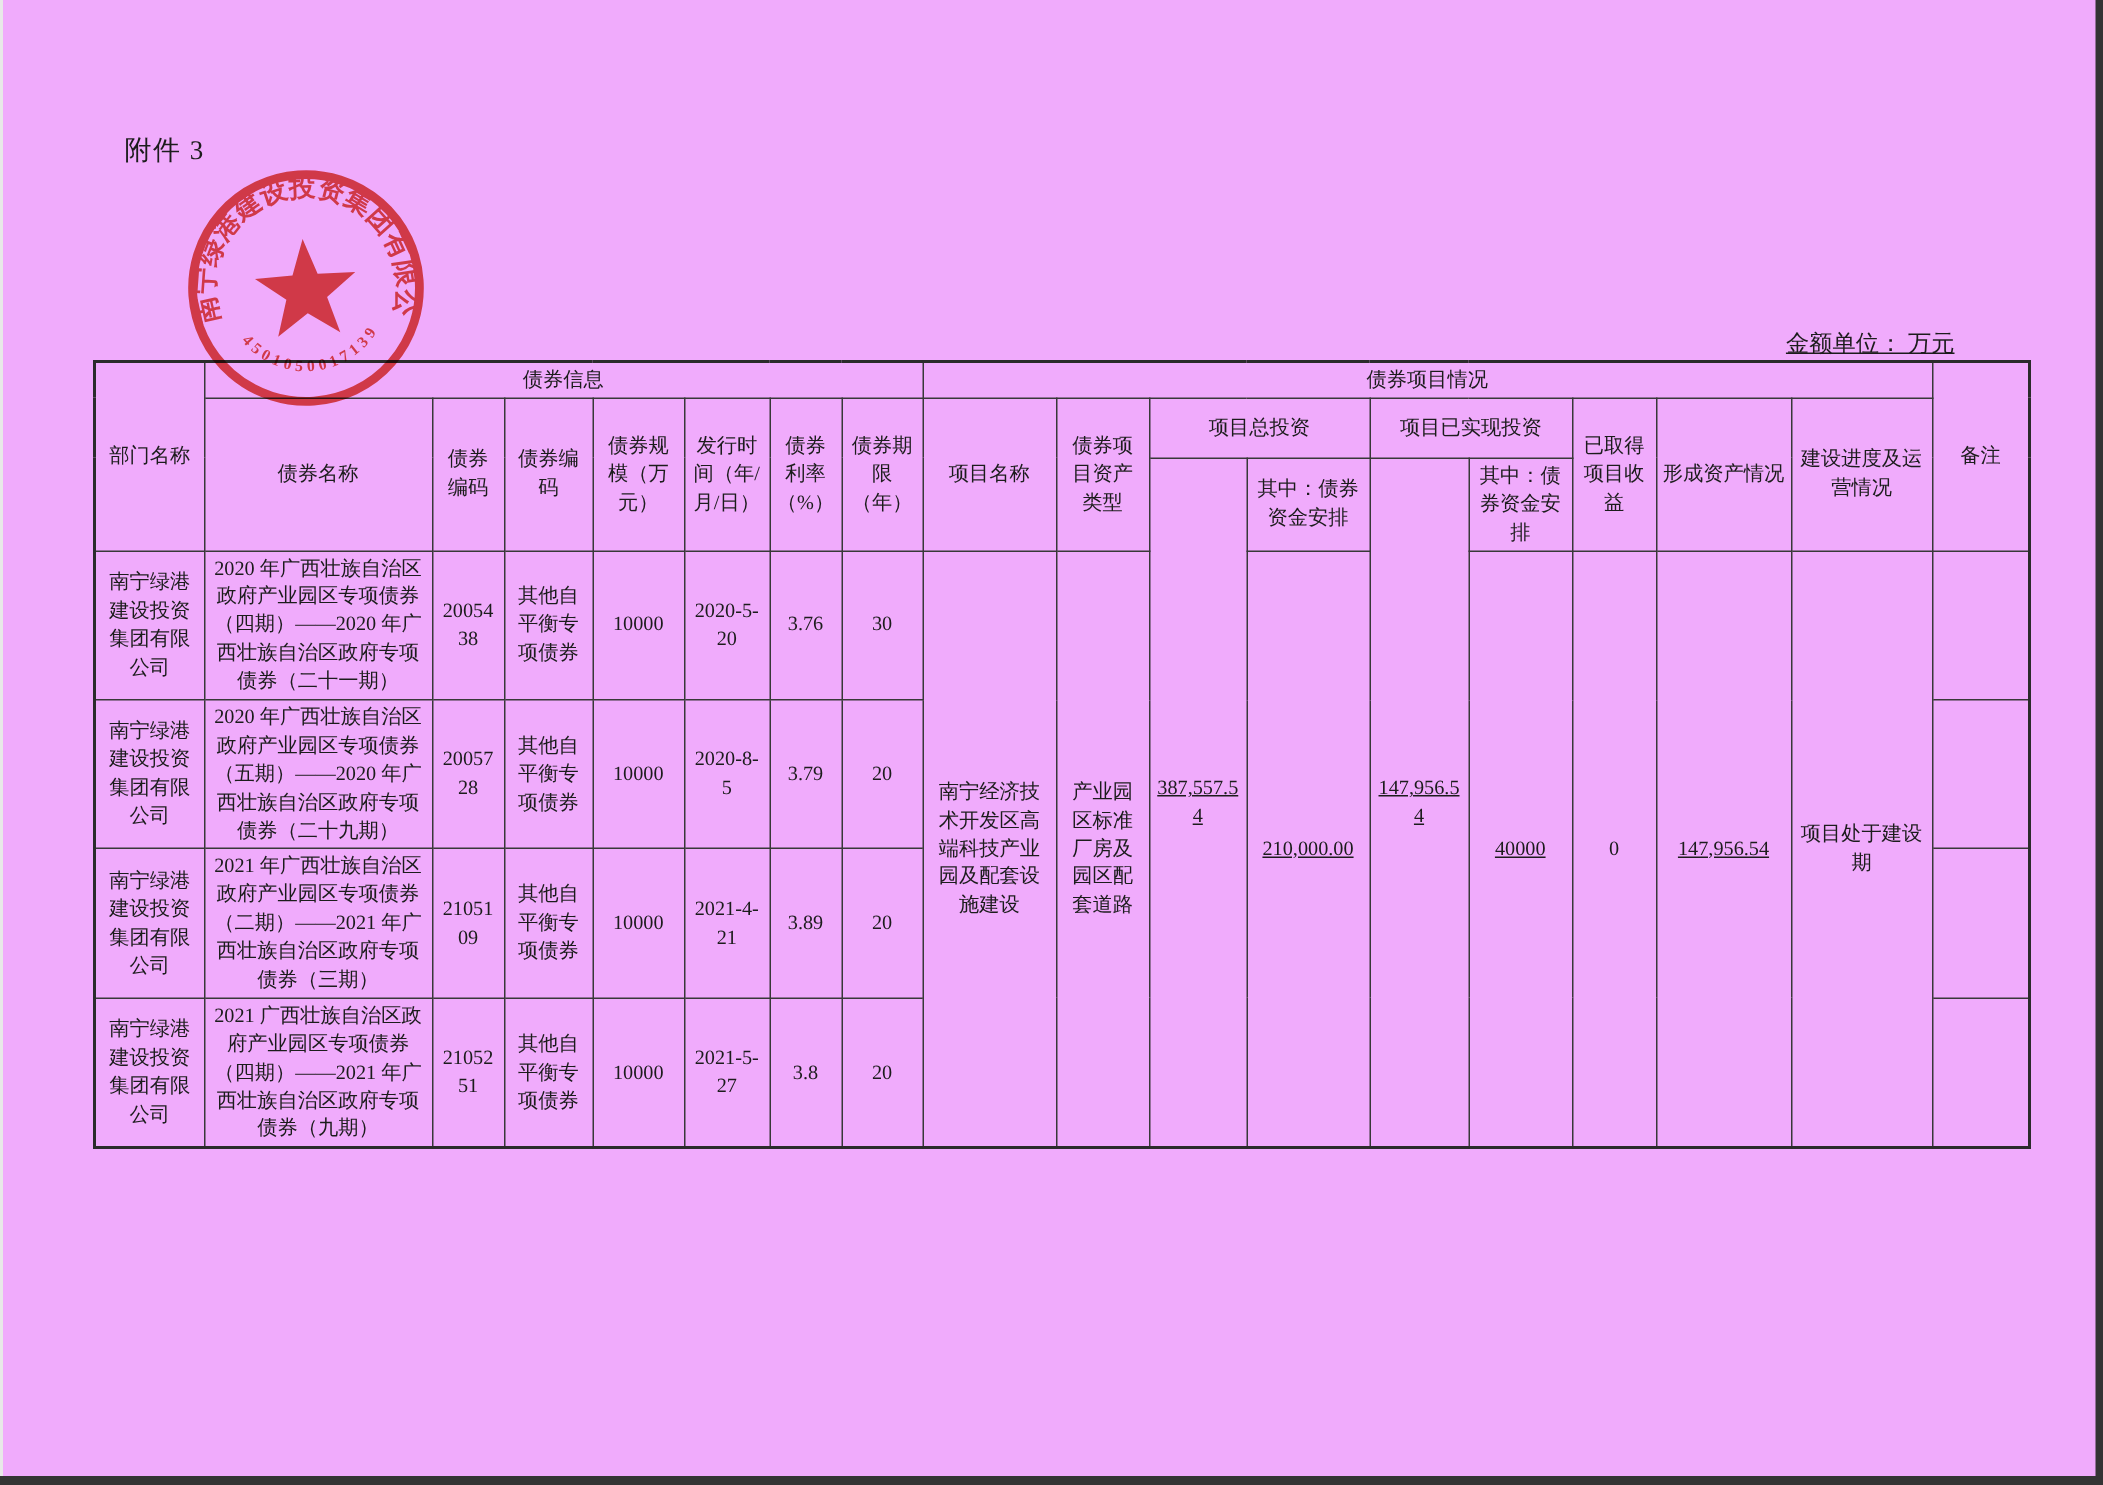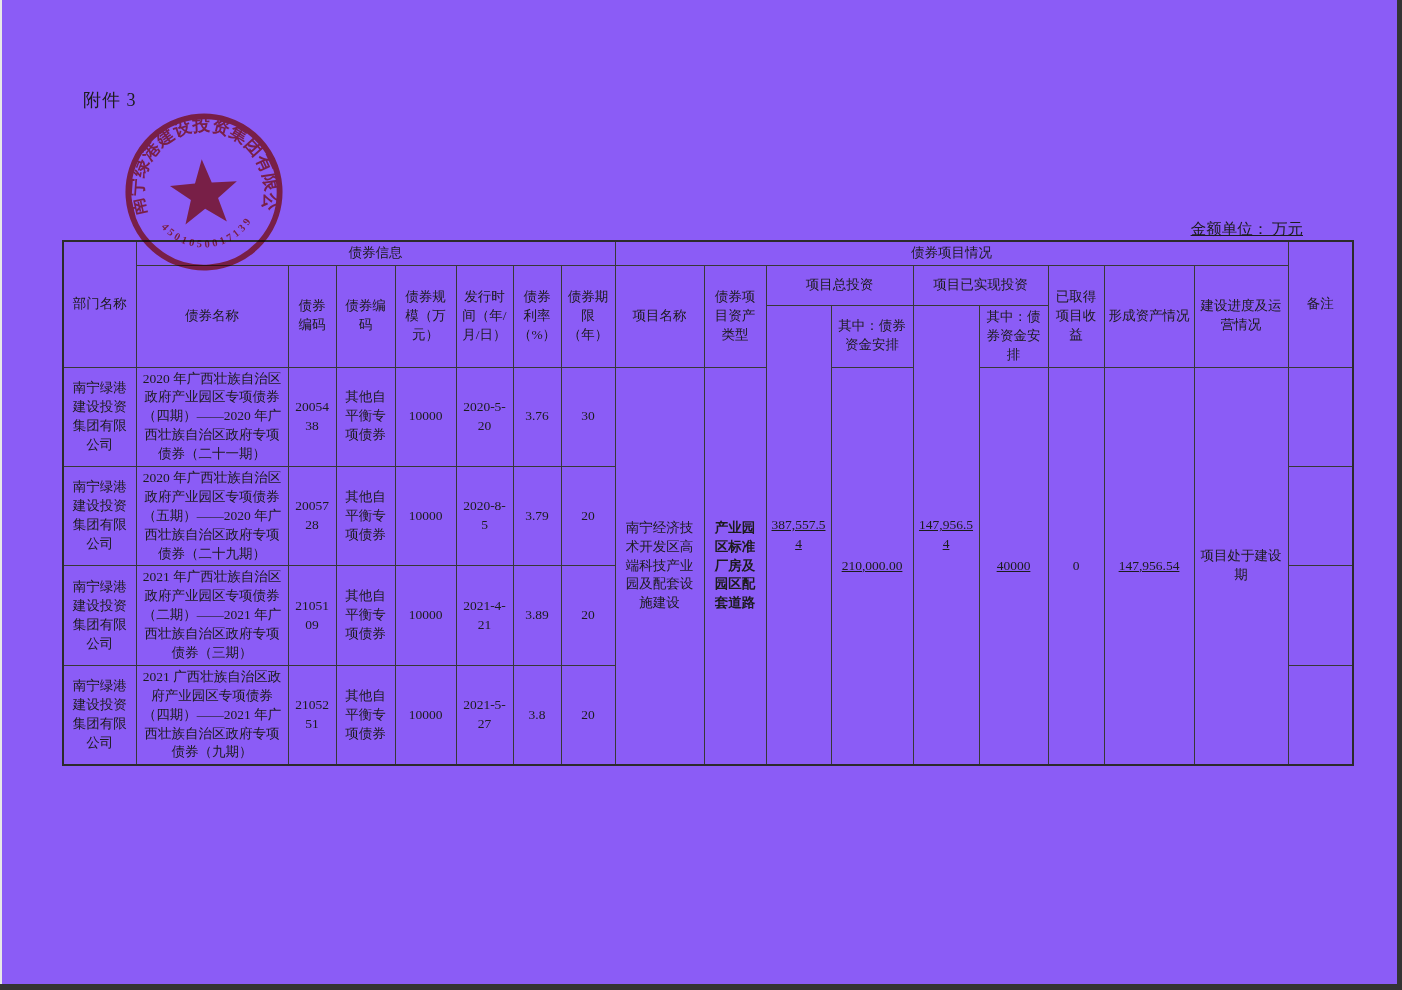"附件 3" .page { background: #8b5cf6 -> #f0abfc }
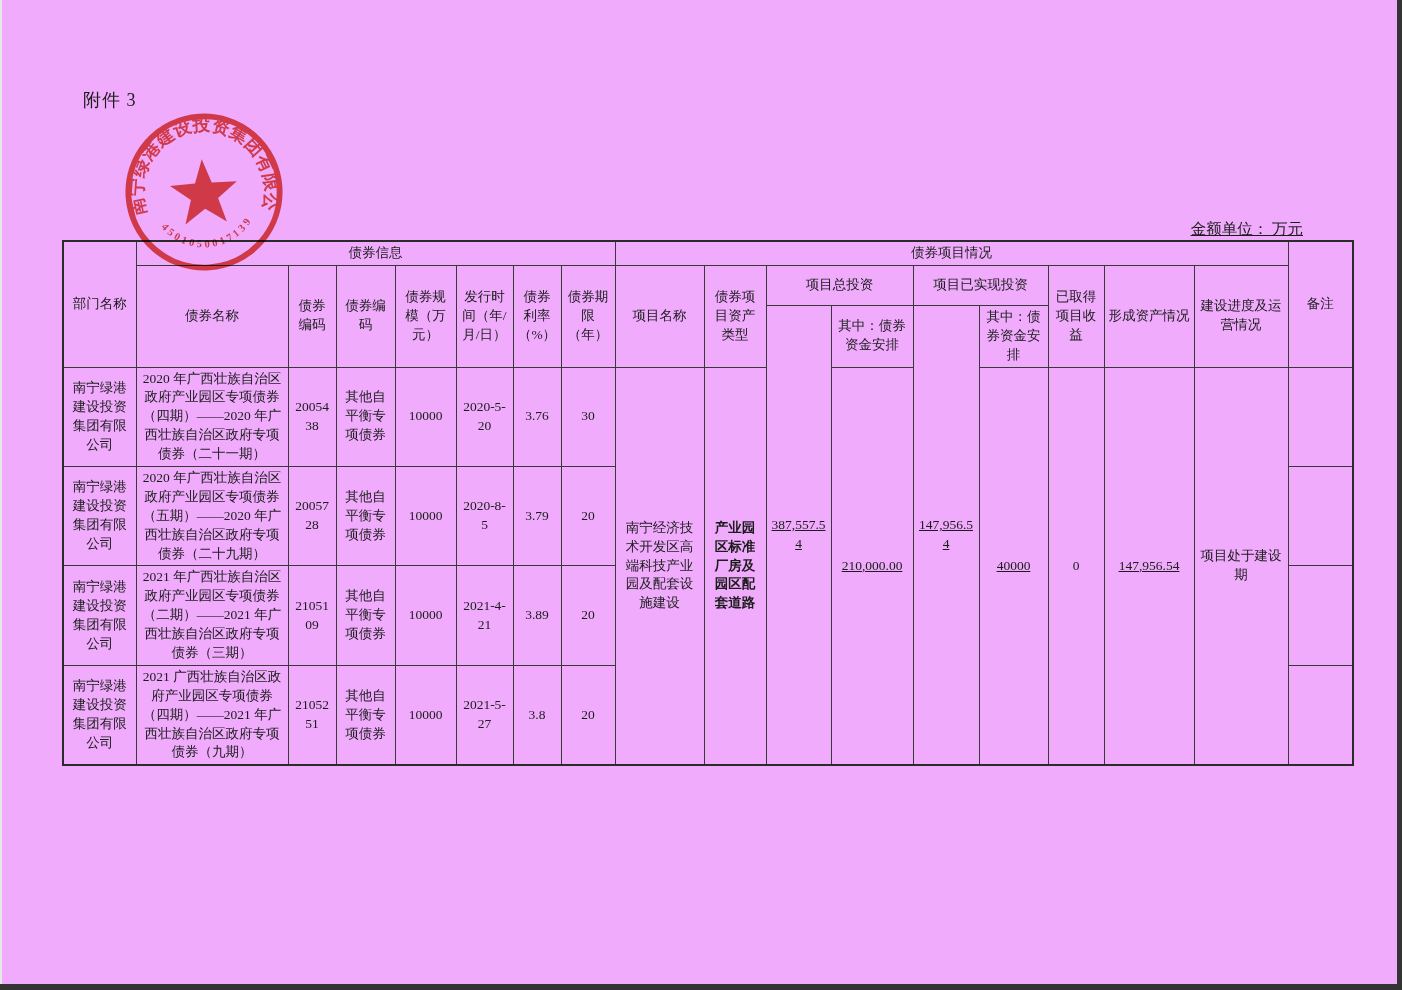"产业园区标准厂房及园区配套道路" td.ptype { font-weight: bold -> none }
